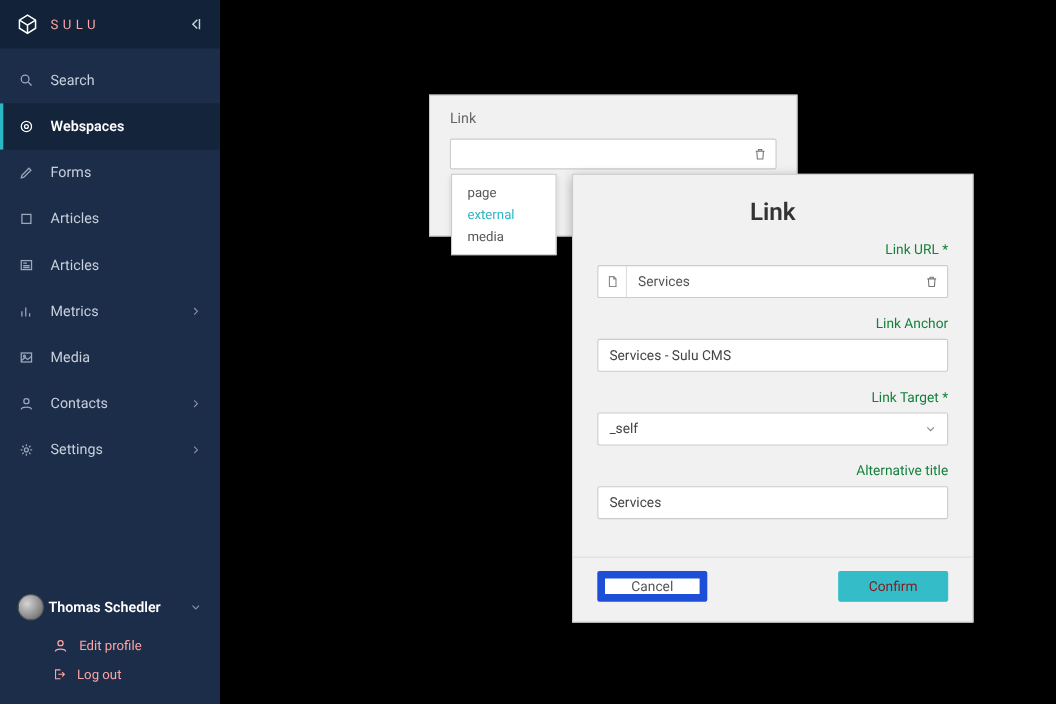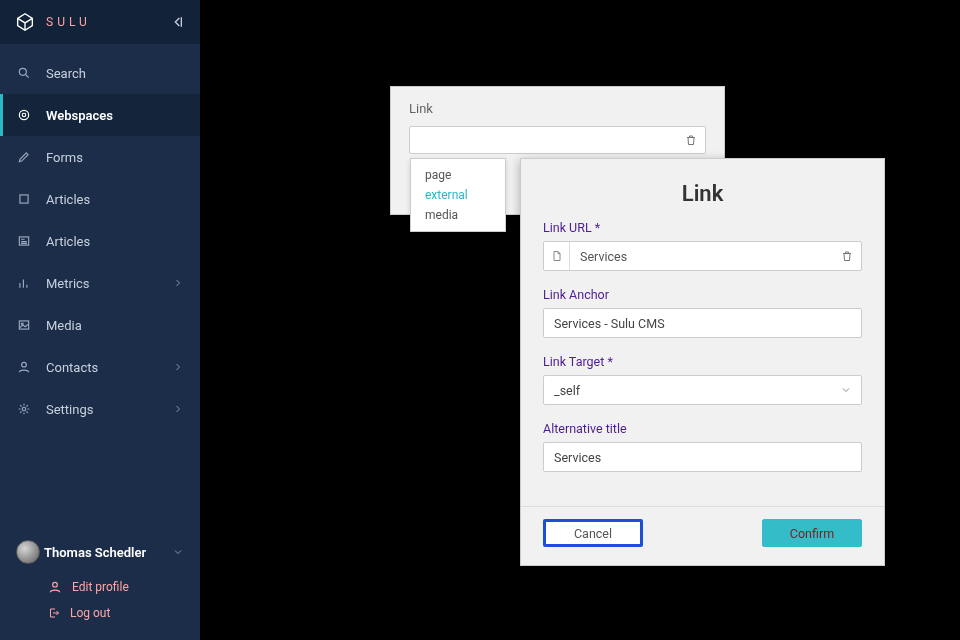"Link URL *" .field-label { color: #4c1d95 -> #15803d; text-align: none -> right }
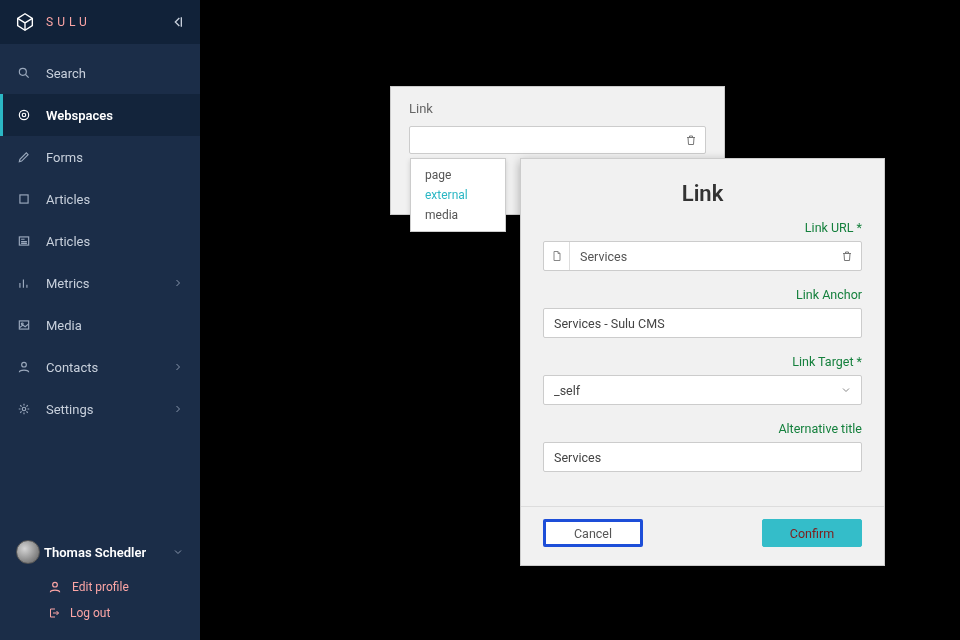"Cancel" .btn-secondary { border: 3px solid #1d4ed8 -> 7px solid #1d4ed8 }
